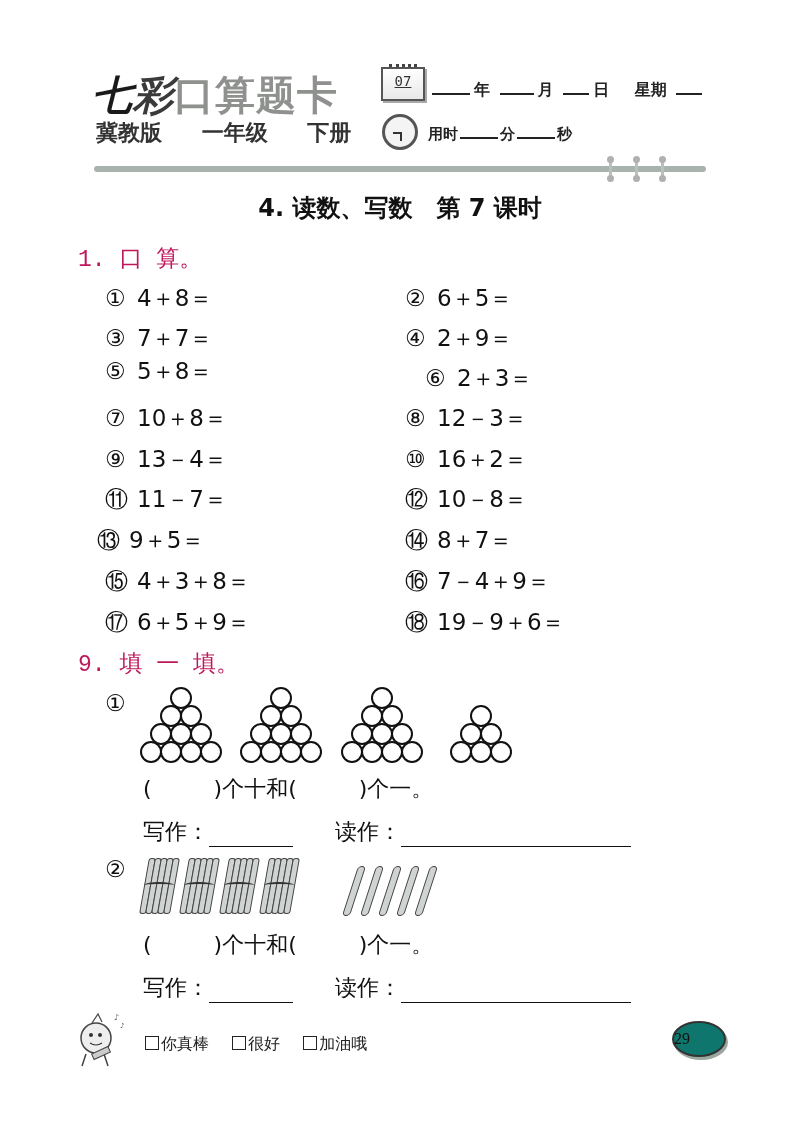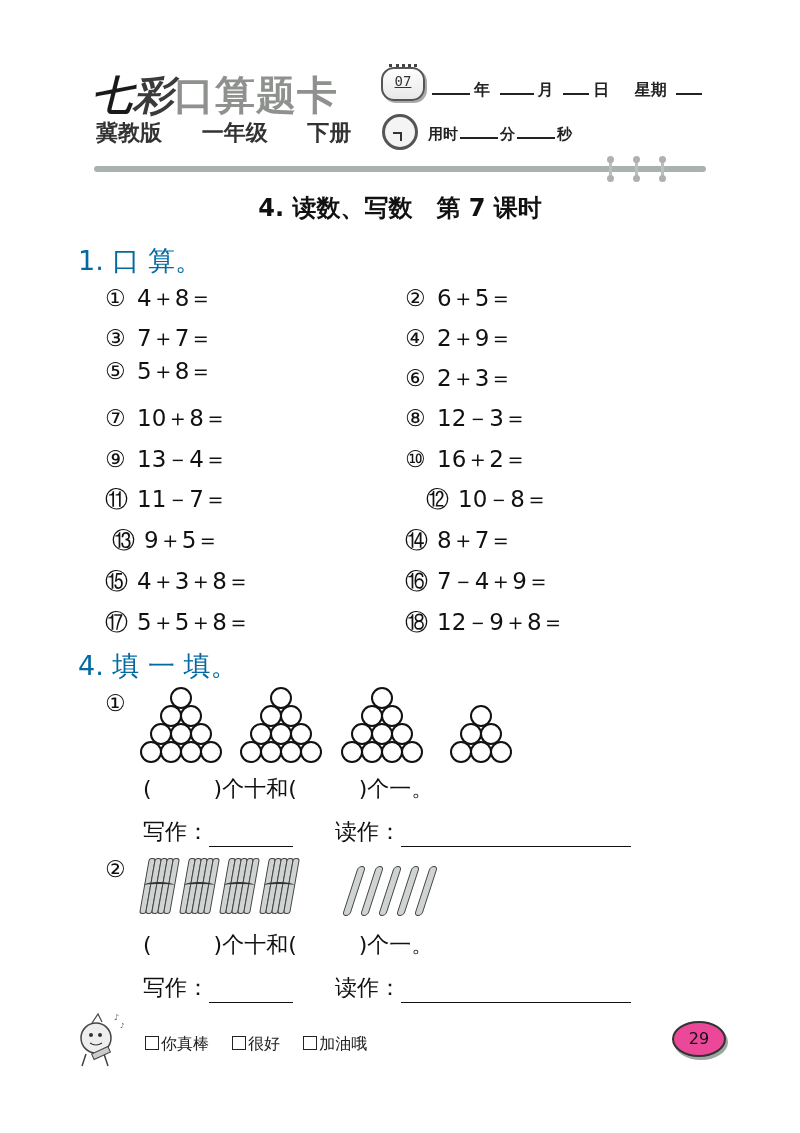"07" .cal-icon { border-radius: 13px -> 0 }
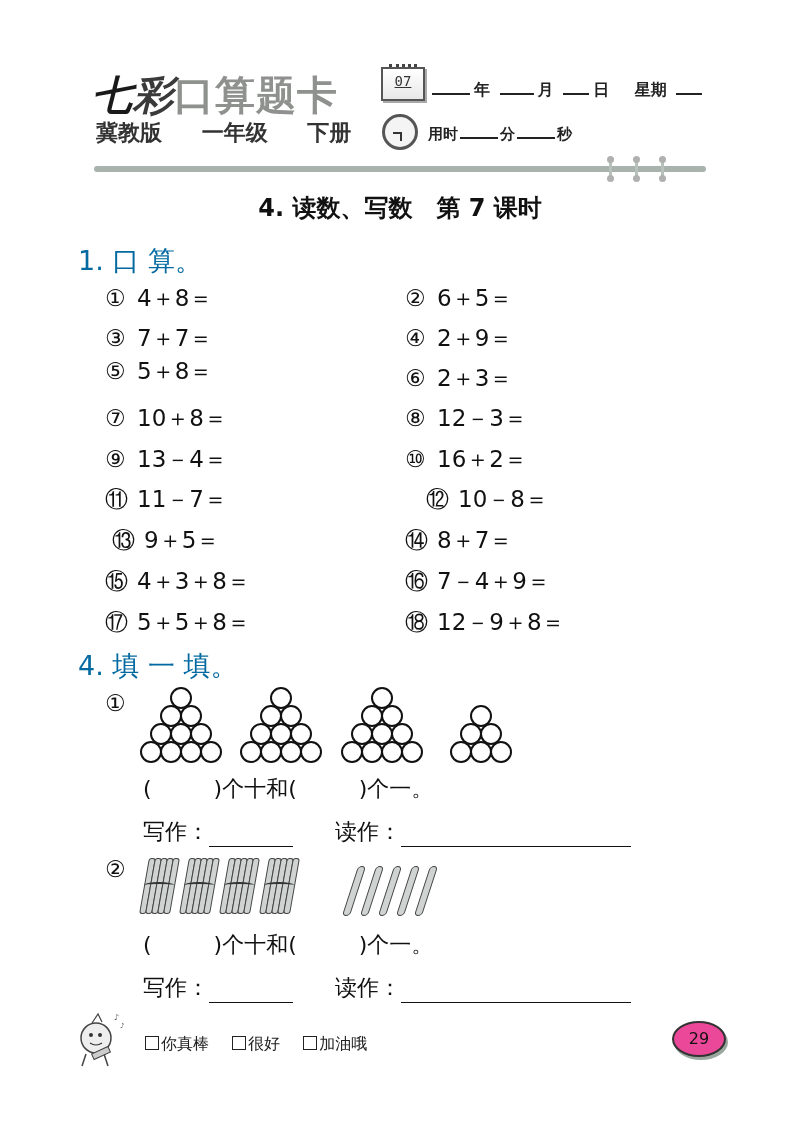"1. 口 算。" .sec-title { color: #0369a1 -> #be185d; font-family: none -> Liberation Mono, monospace; font-size: 27px -> 23px }
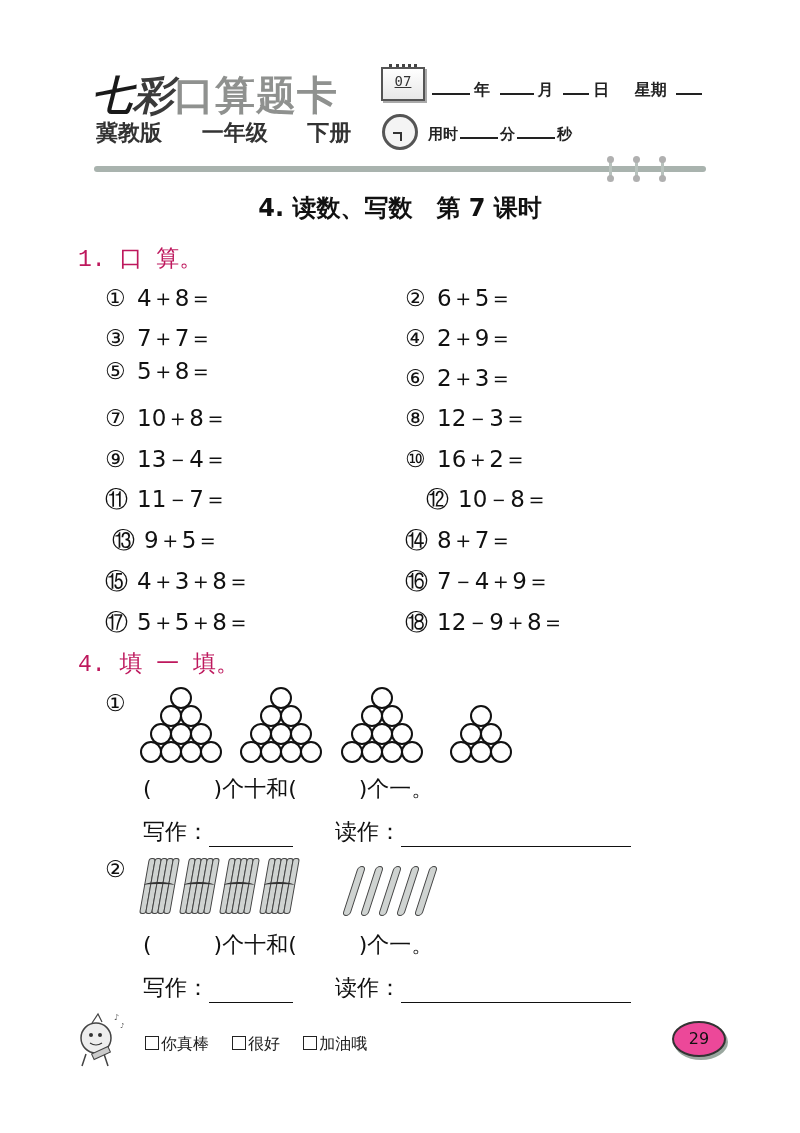"⑥ 2＋3＝" div.abs { left: 405px -> 425px }
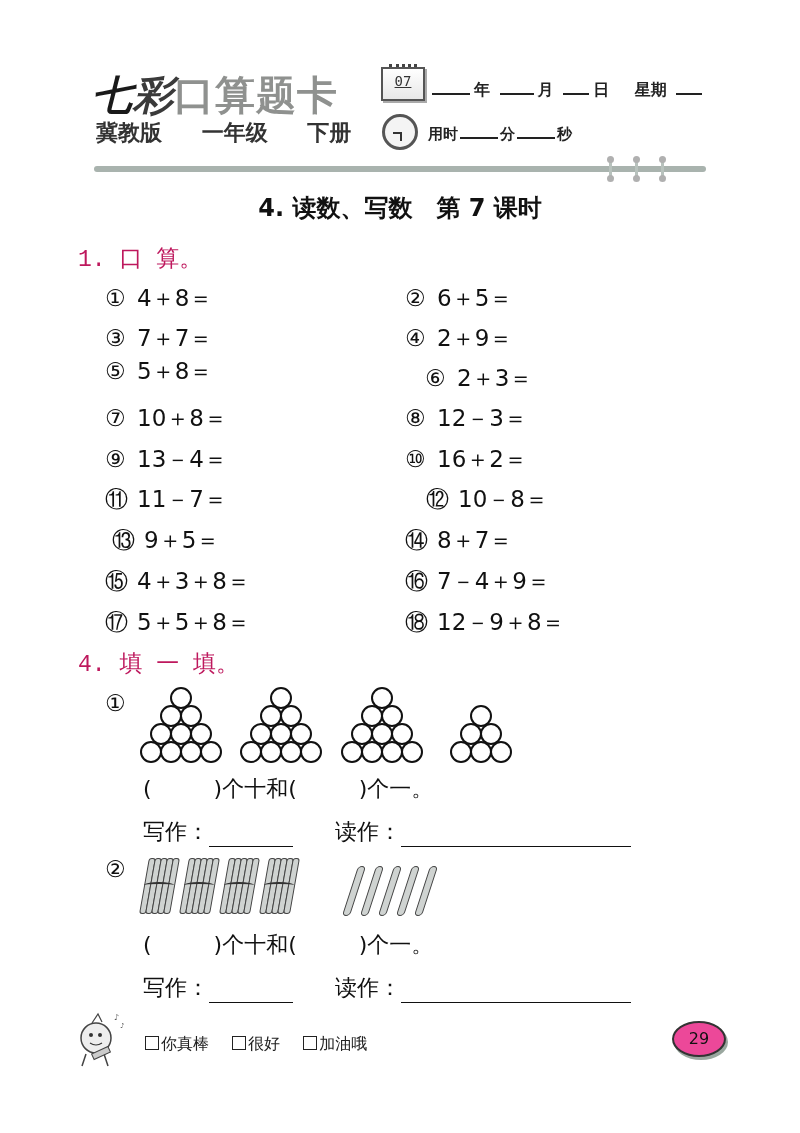"⑫ 10－8＝" div.abs { left: 426px -> 405px }
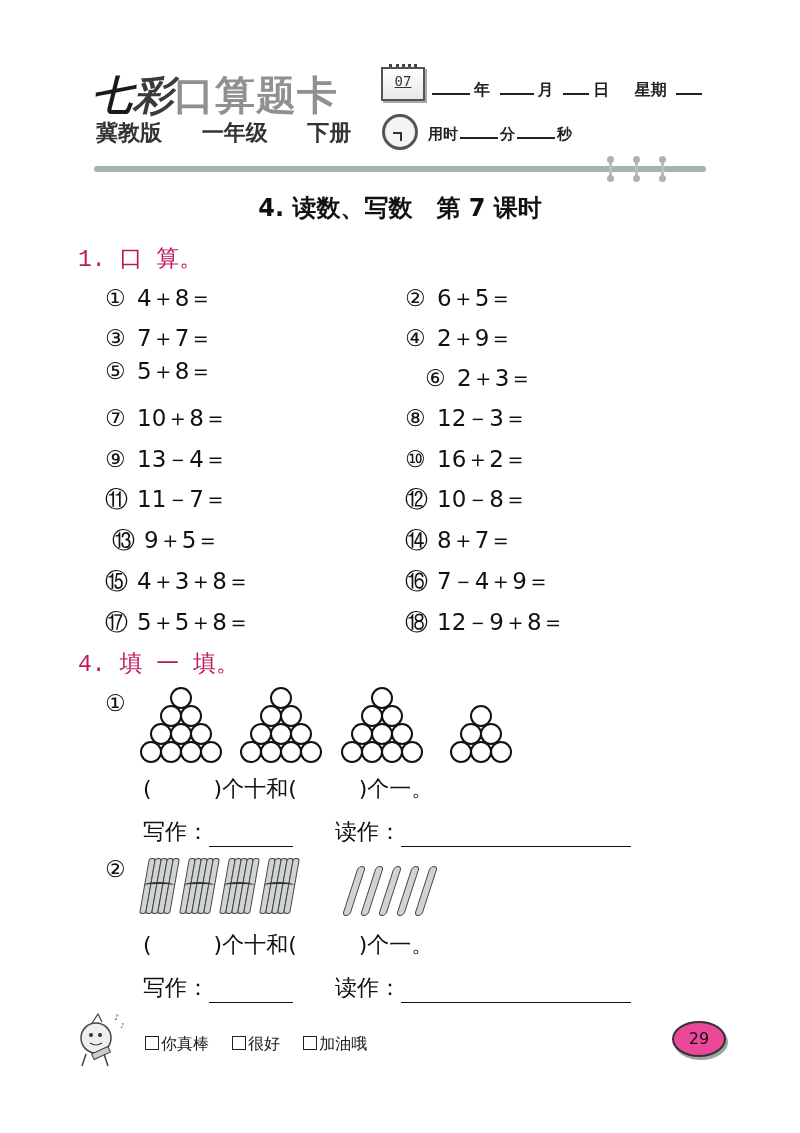"⑬ 9＋5＝" div.abs { left: 112px -> 97px }
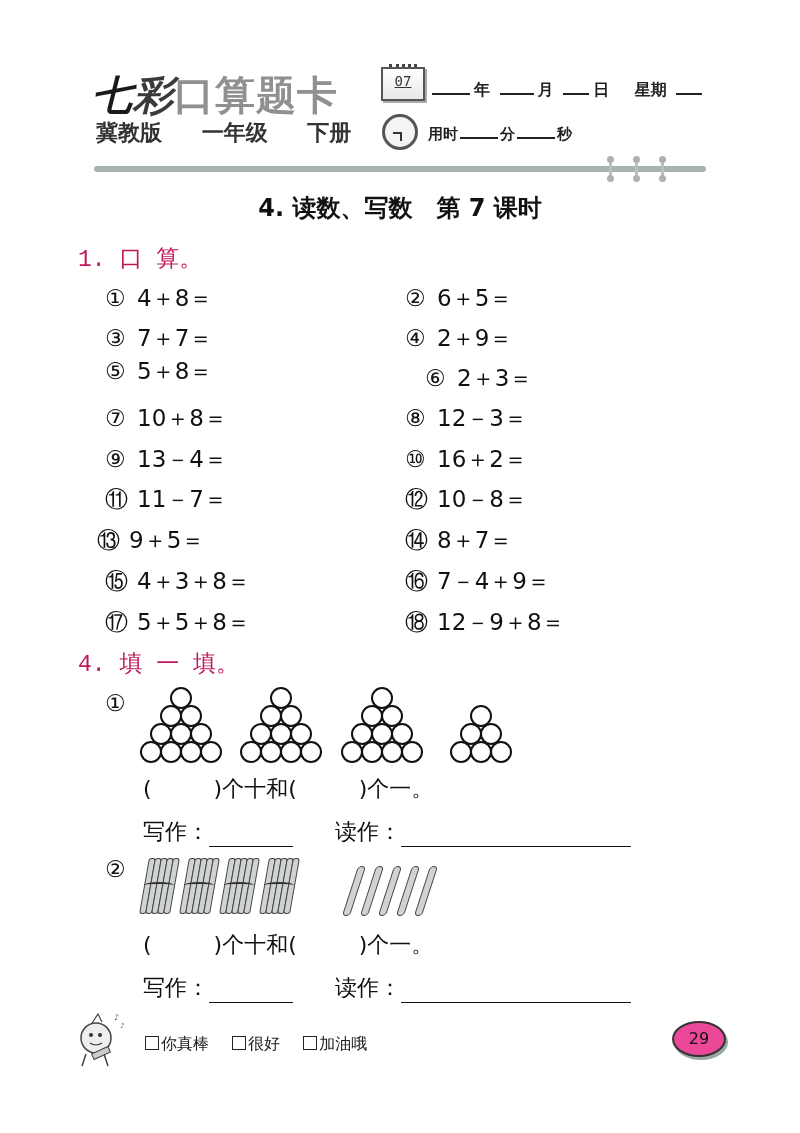"5＋5＋8＝" span { text: 5＋5＋8 -> 6＋5＋9 }
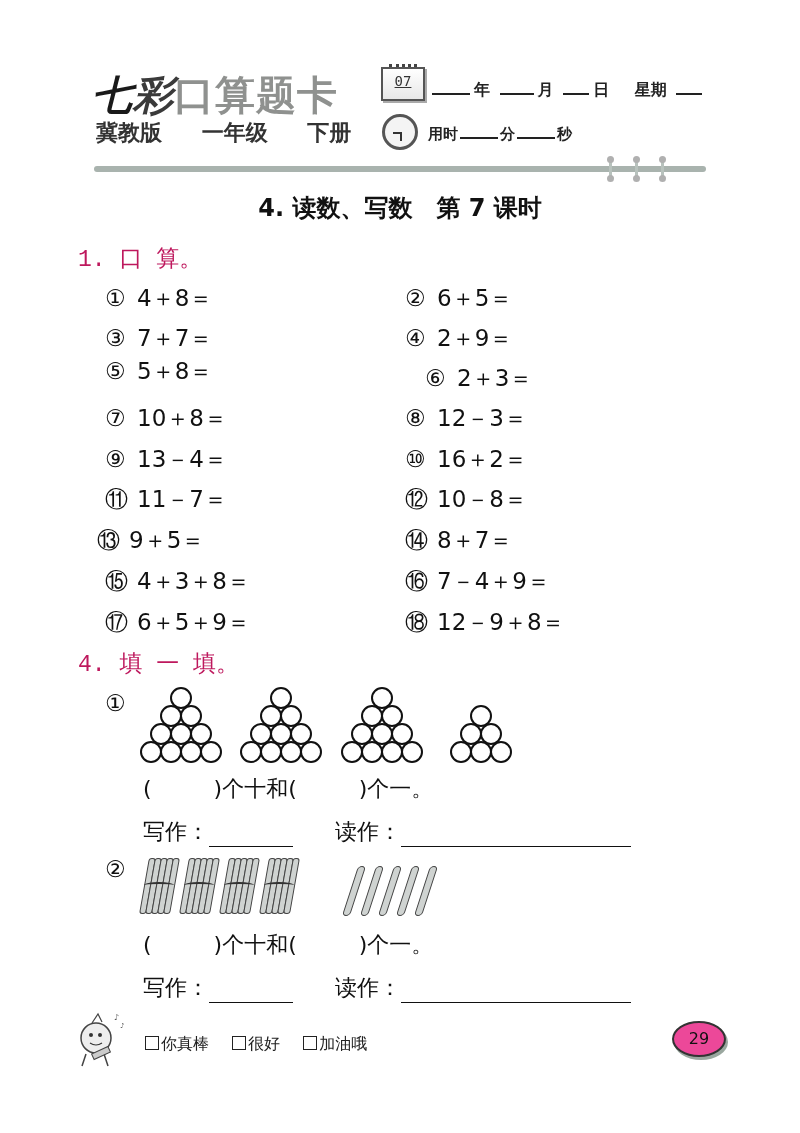"12－9＋8＝" span { text: 12－9＋8 -> 19－9＋6 }
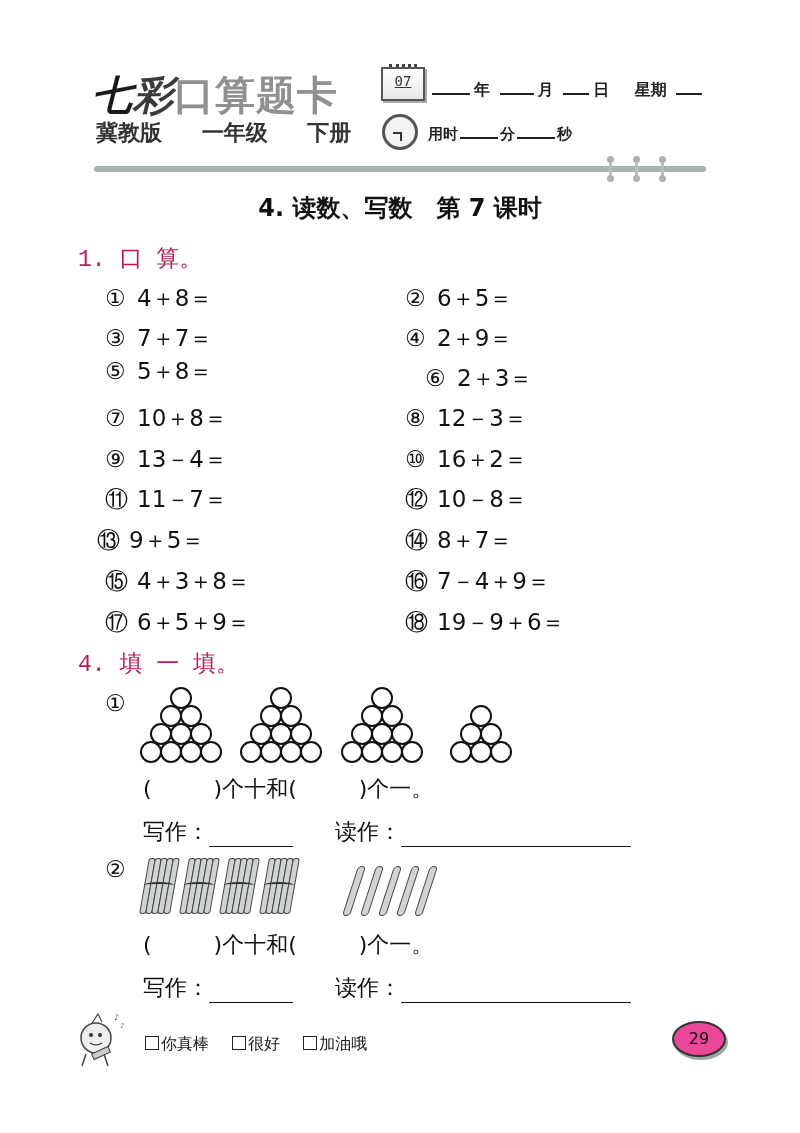"4. 填 一 填。" div.abs { text: 4 -> 9 }
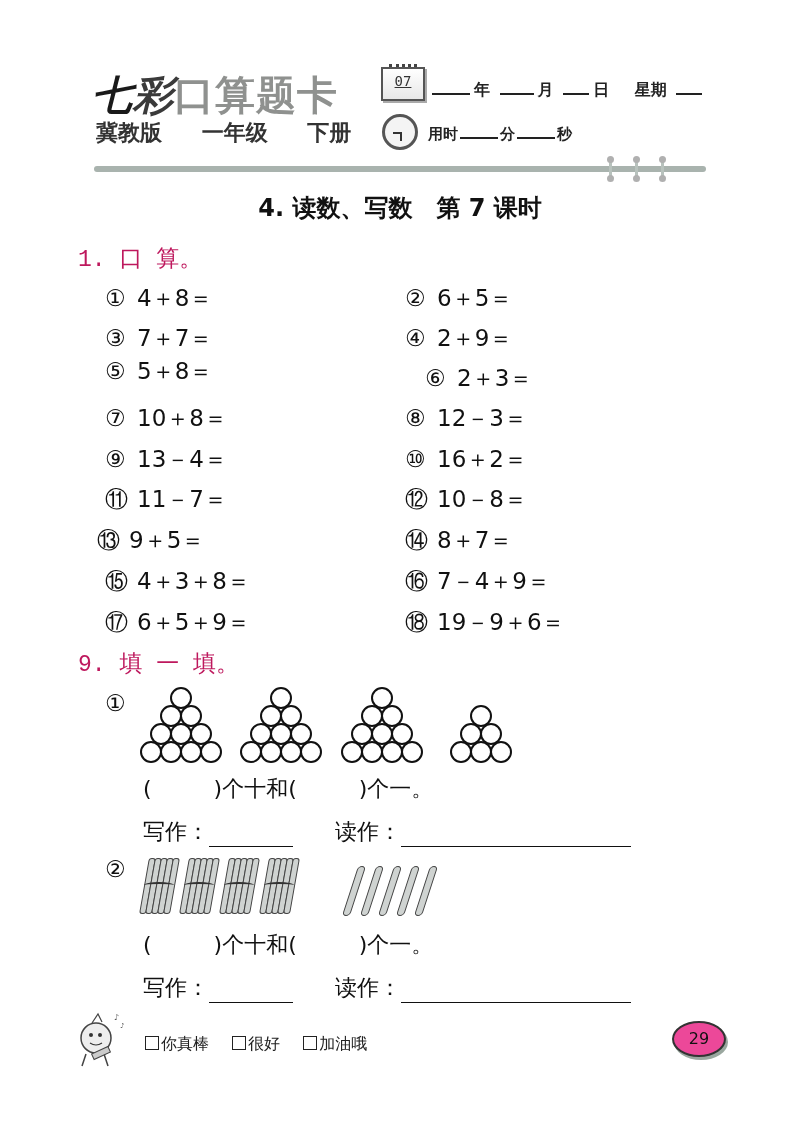"29" .page-num { background: #ec4899 -> #0f766e; font-family: none -> Liberation Serif, serif; text-align: center -> none }
